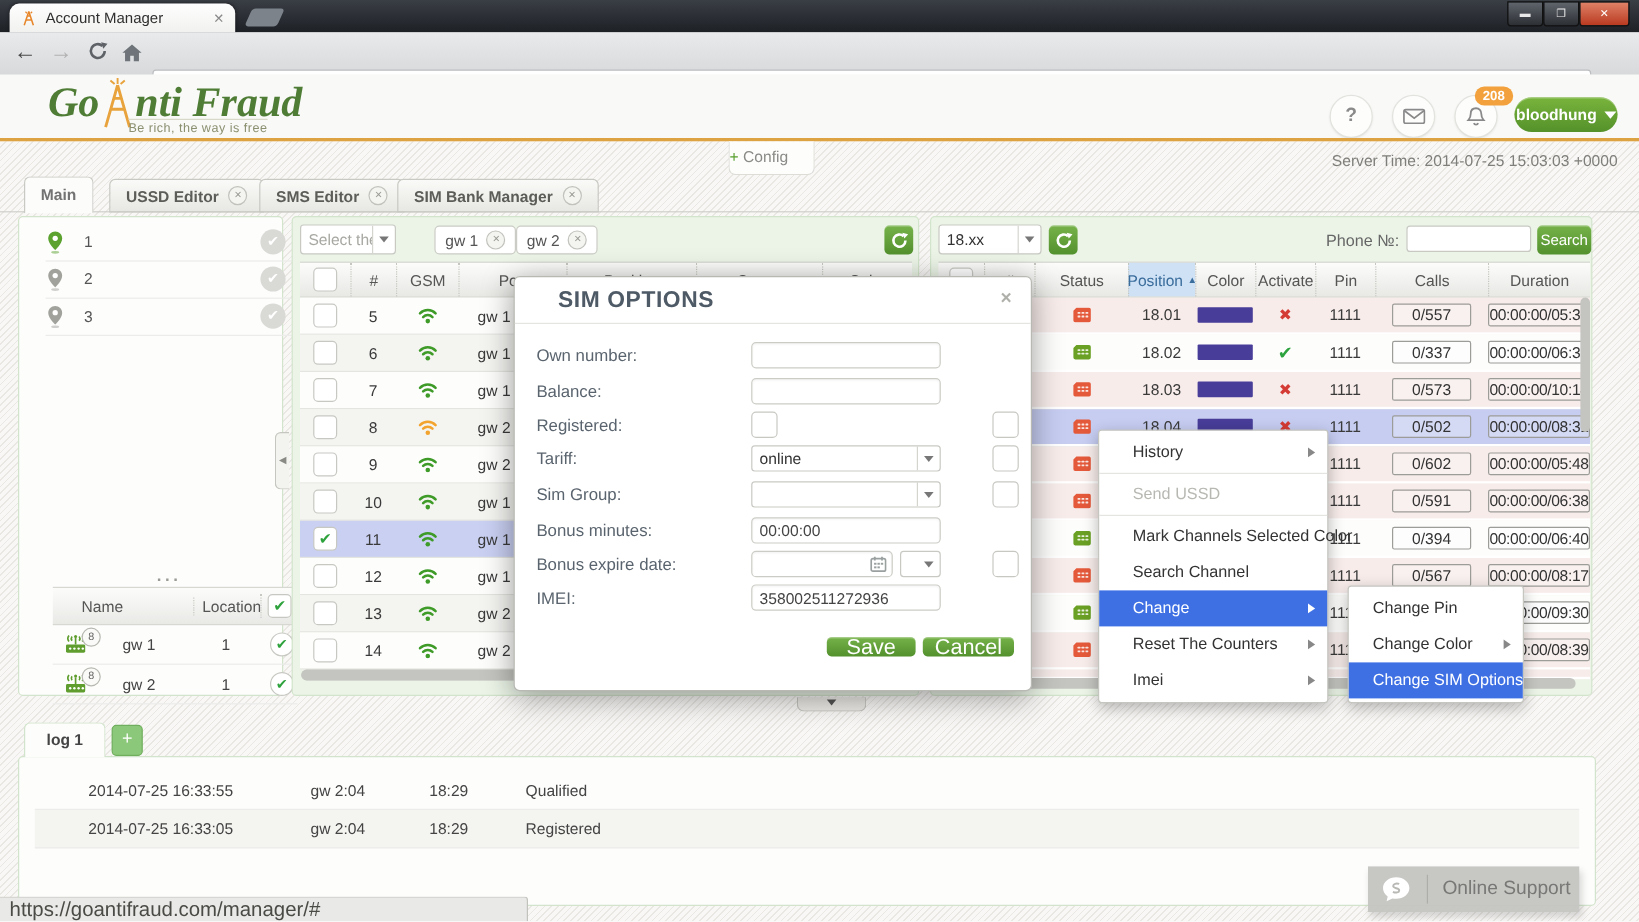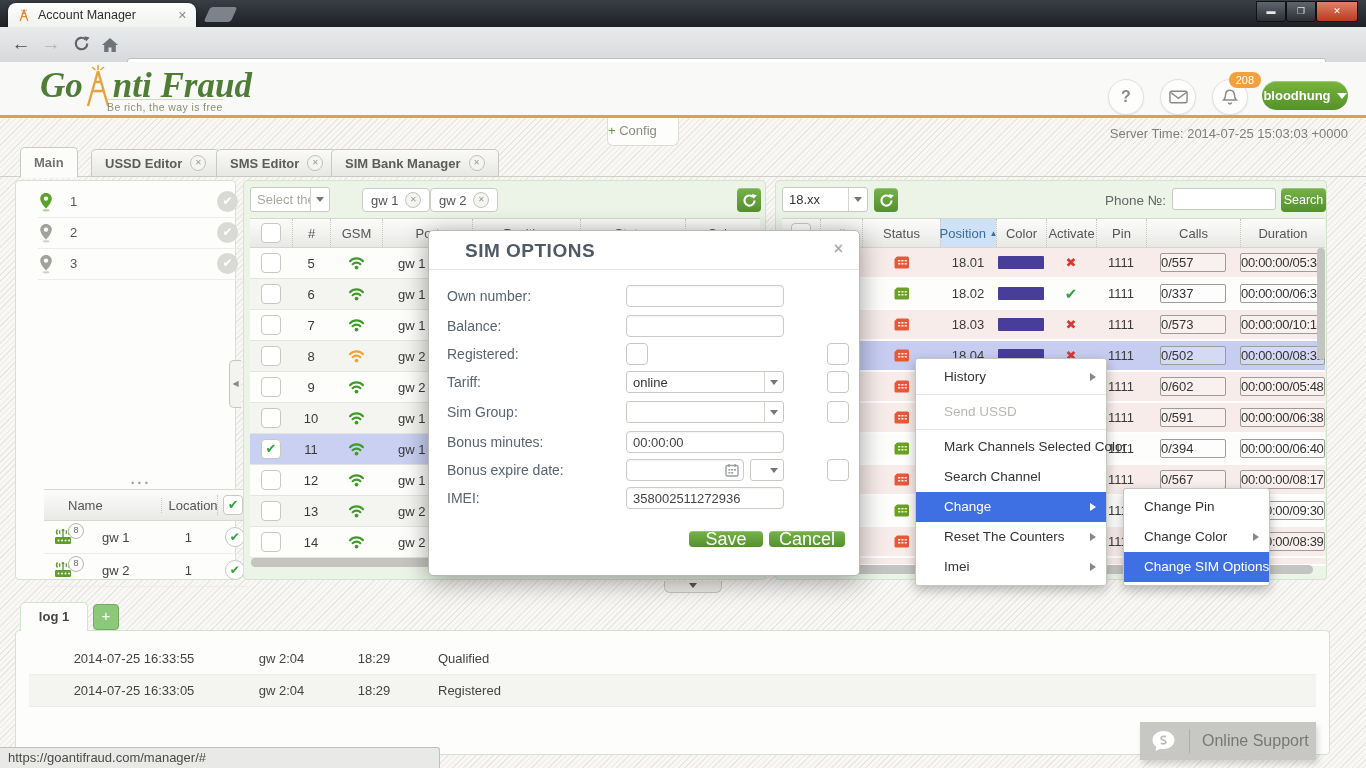"208" .badge { font-weight: normal -> bold }
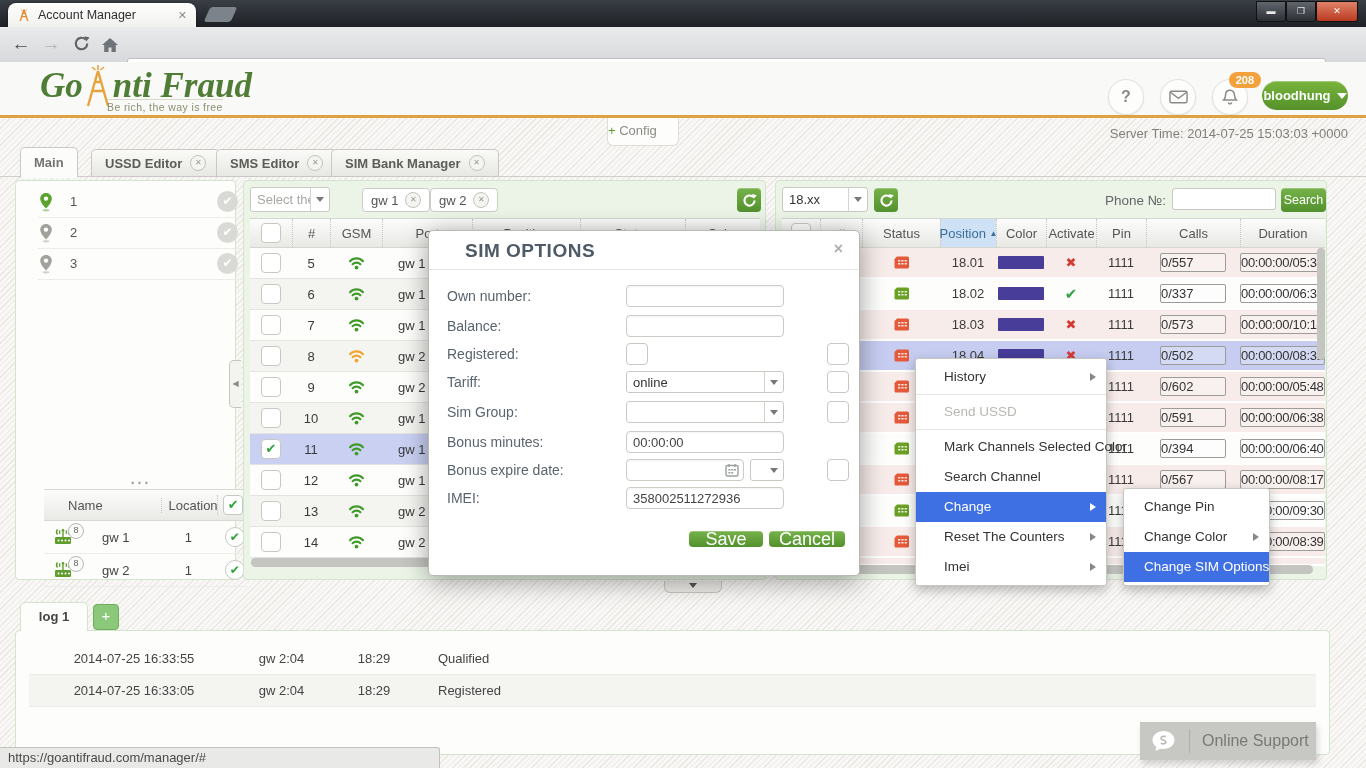"0/557" .valbox { text-align: none -> center }
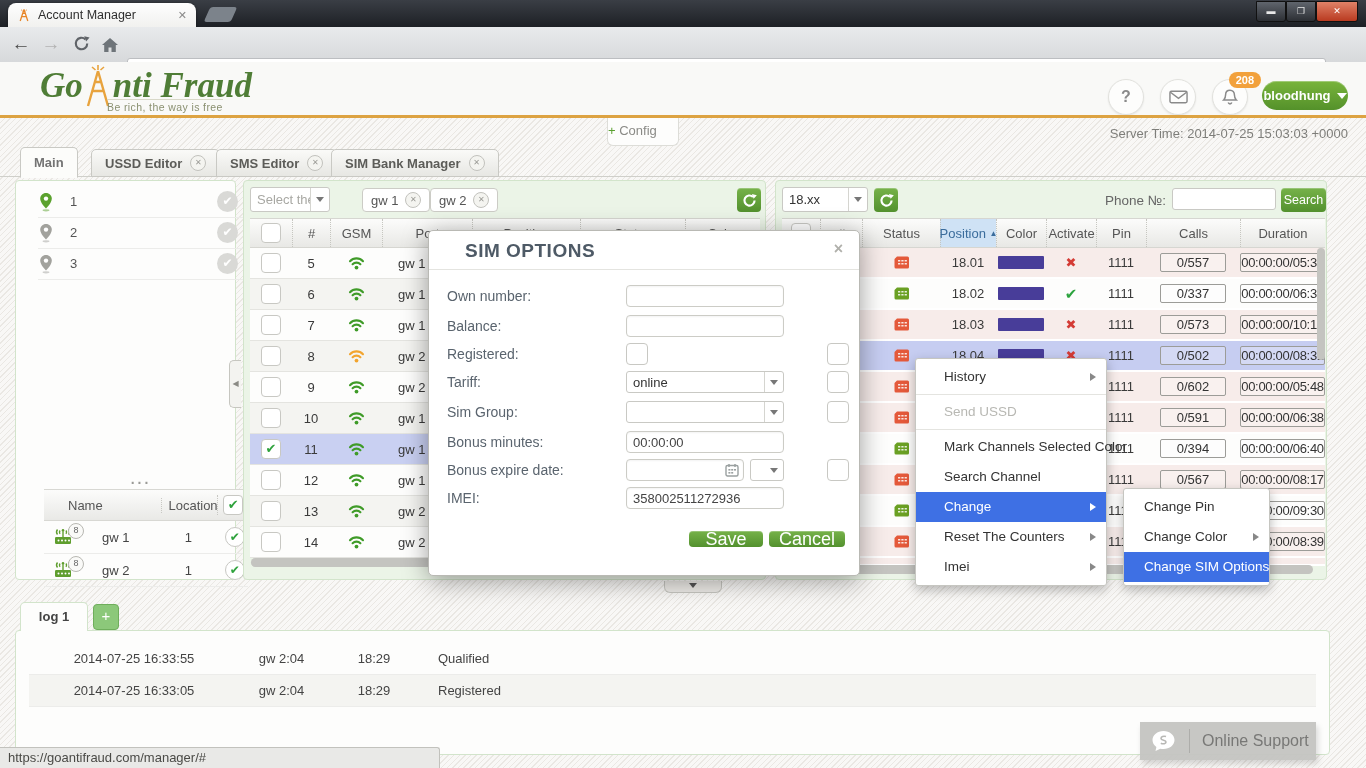"https://goantifraud.com/manager/#" .statusbar { font-size: 13px -> 17px }
